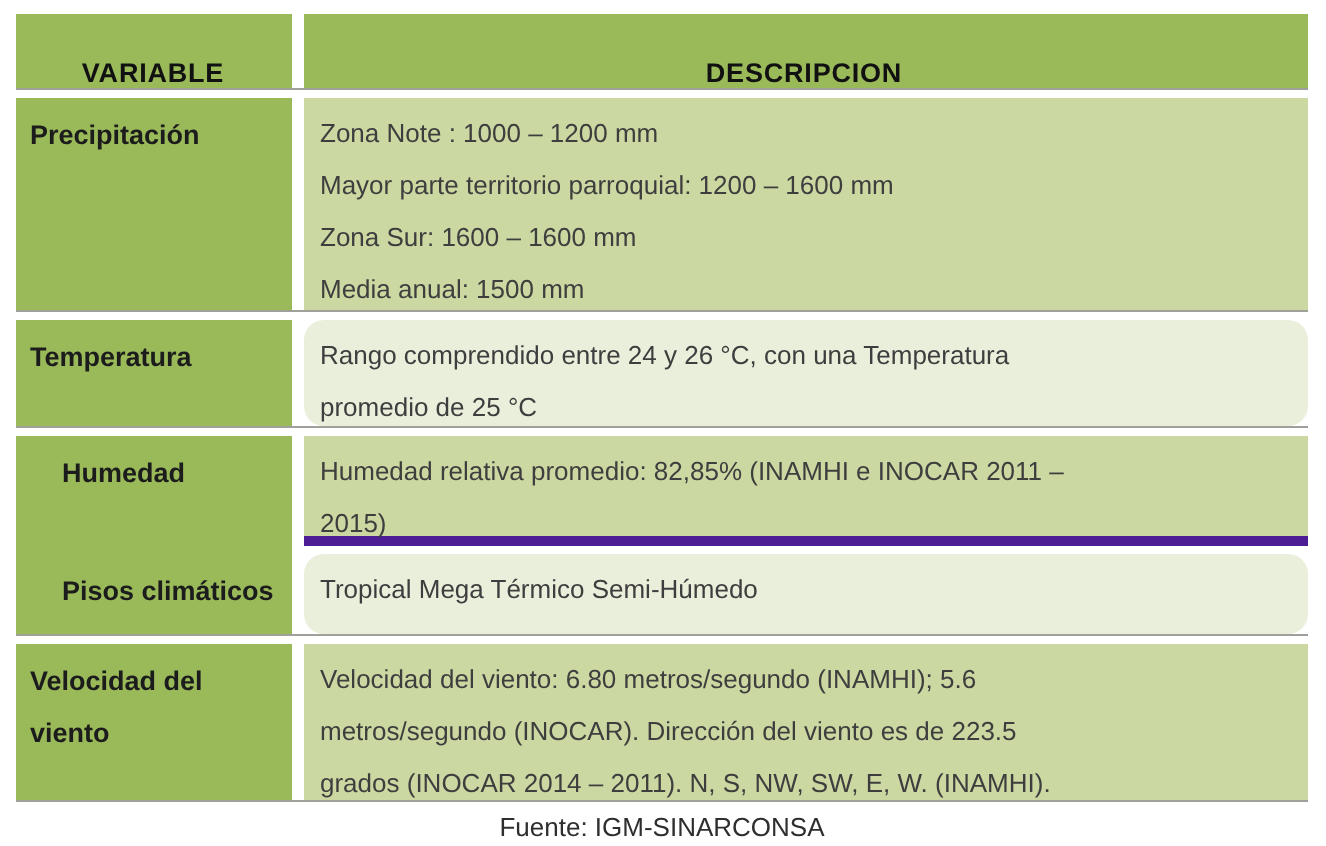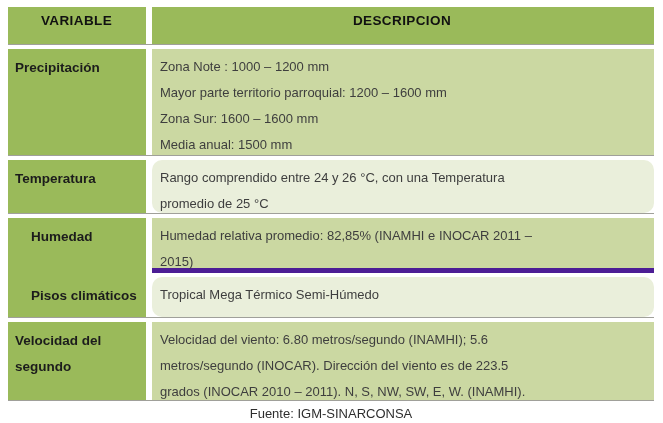"VARIABLE" .header-cell { padding-top: 6px -> 22px }
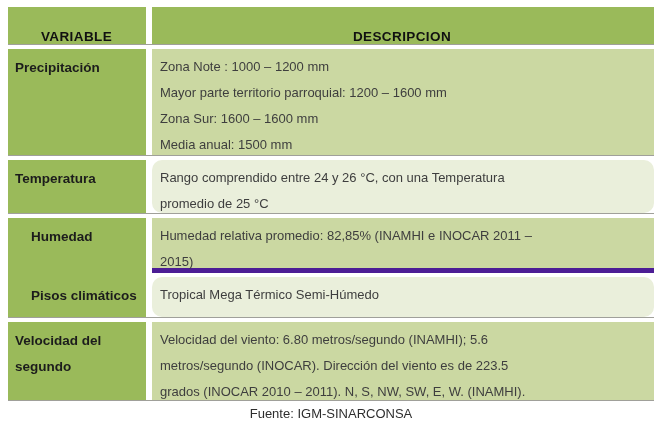"Velocidad del segundo" p { text: segundo -> viento }
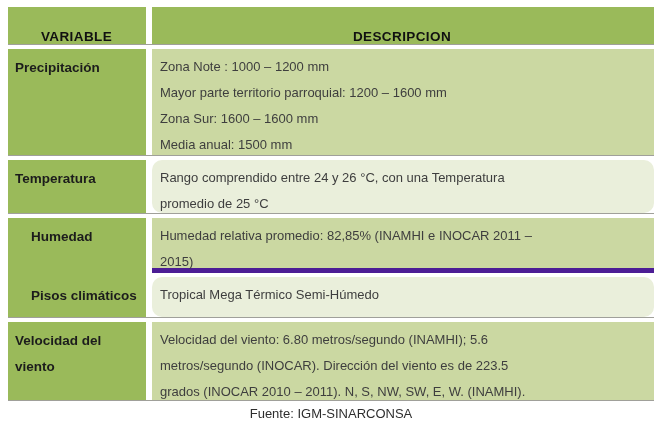"grados (INOCAR 2010 – 2011)." p { text: 2010 -> 2014 }
